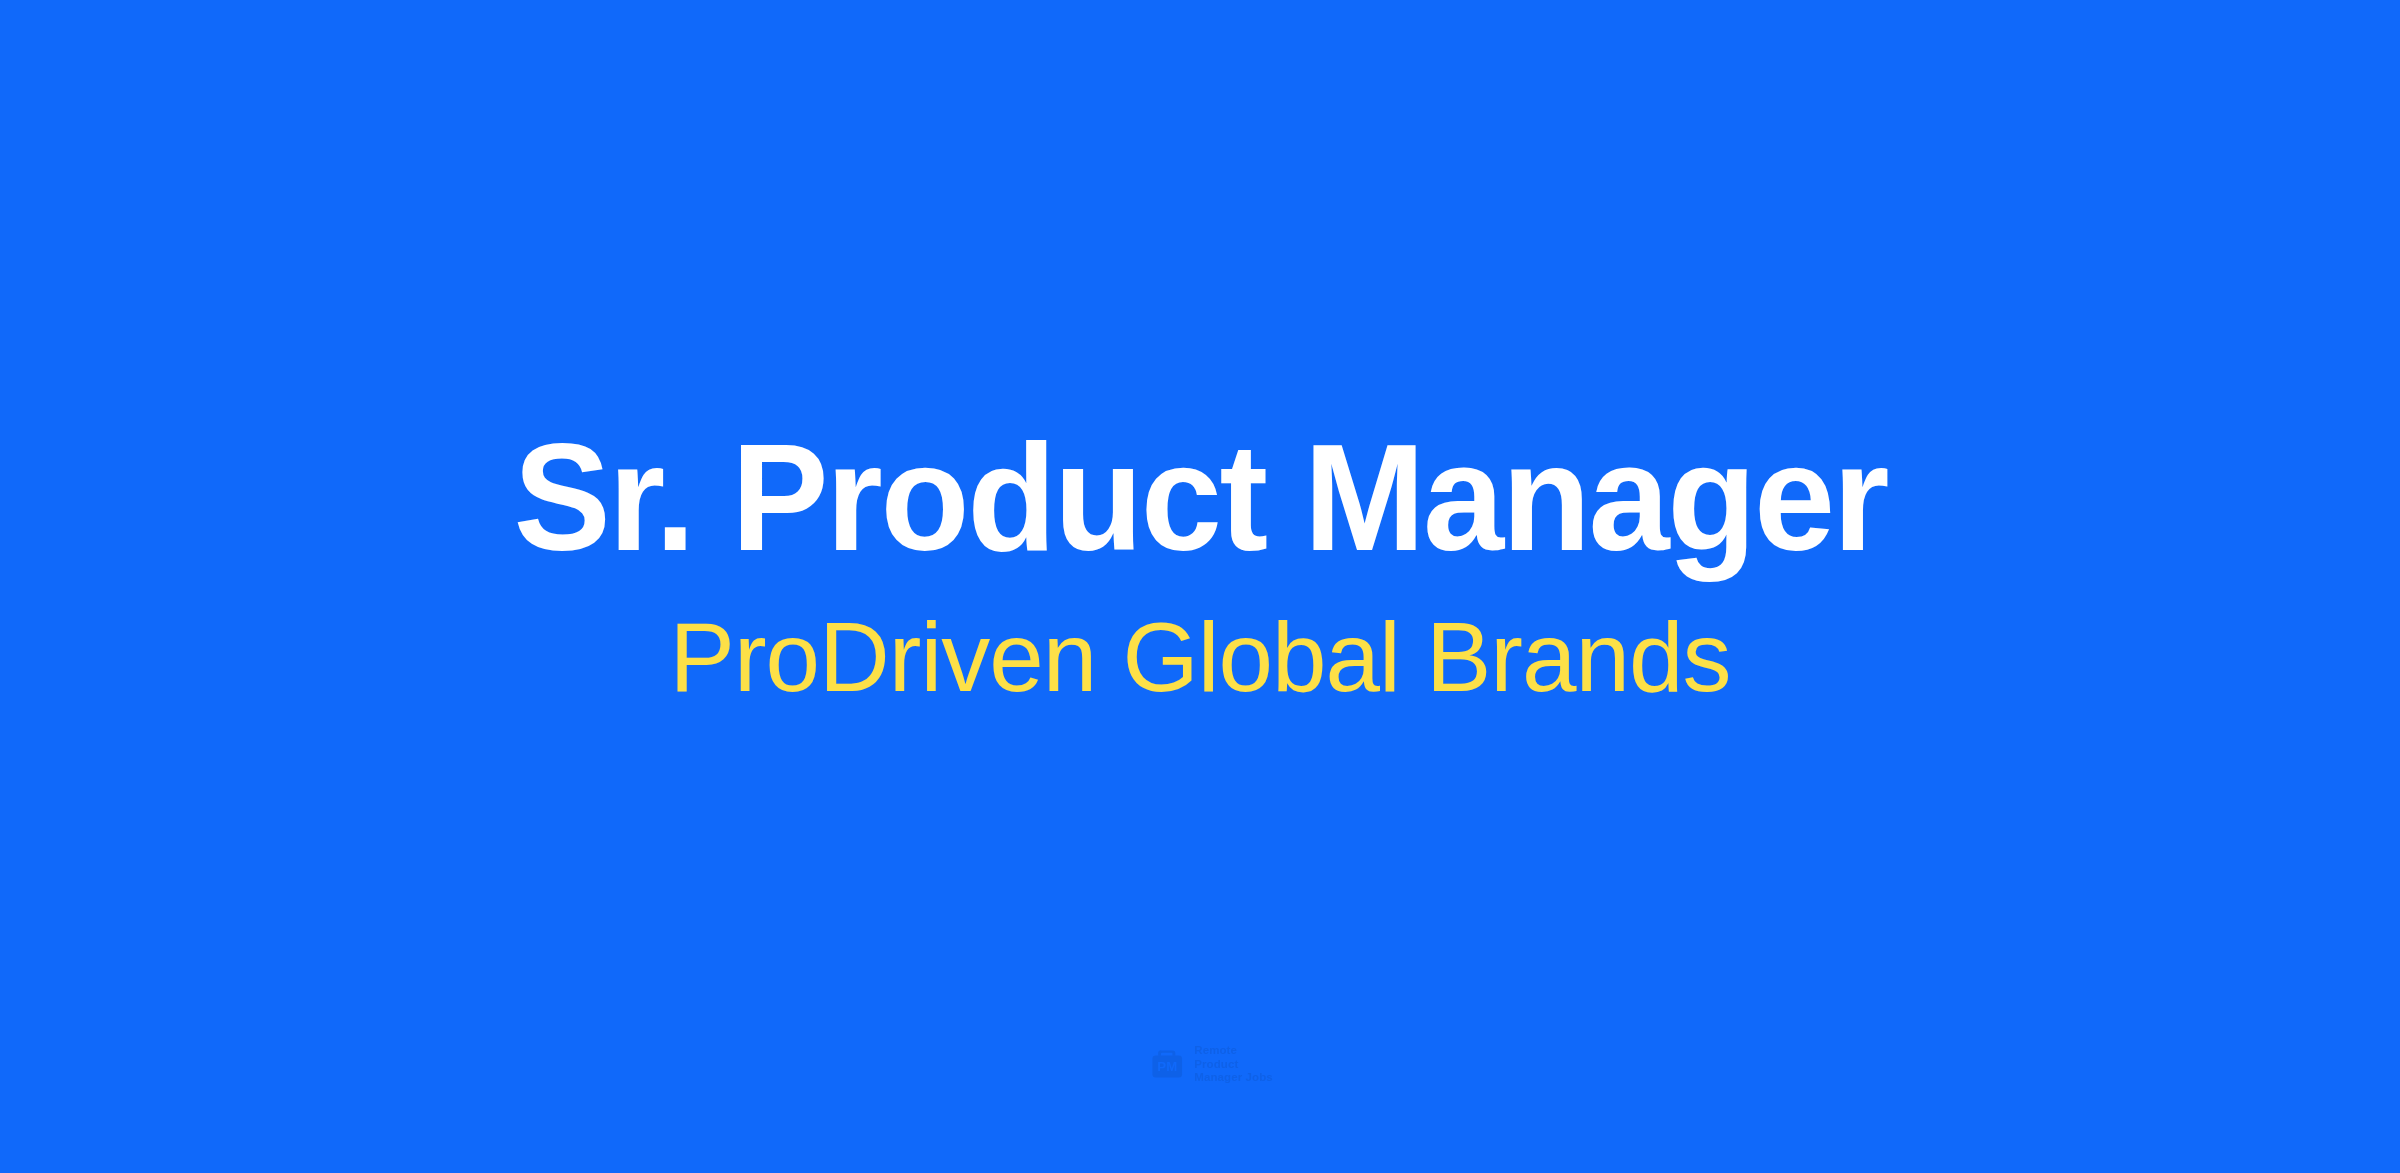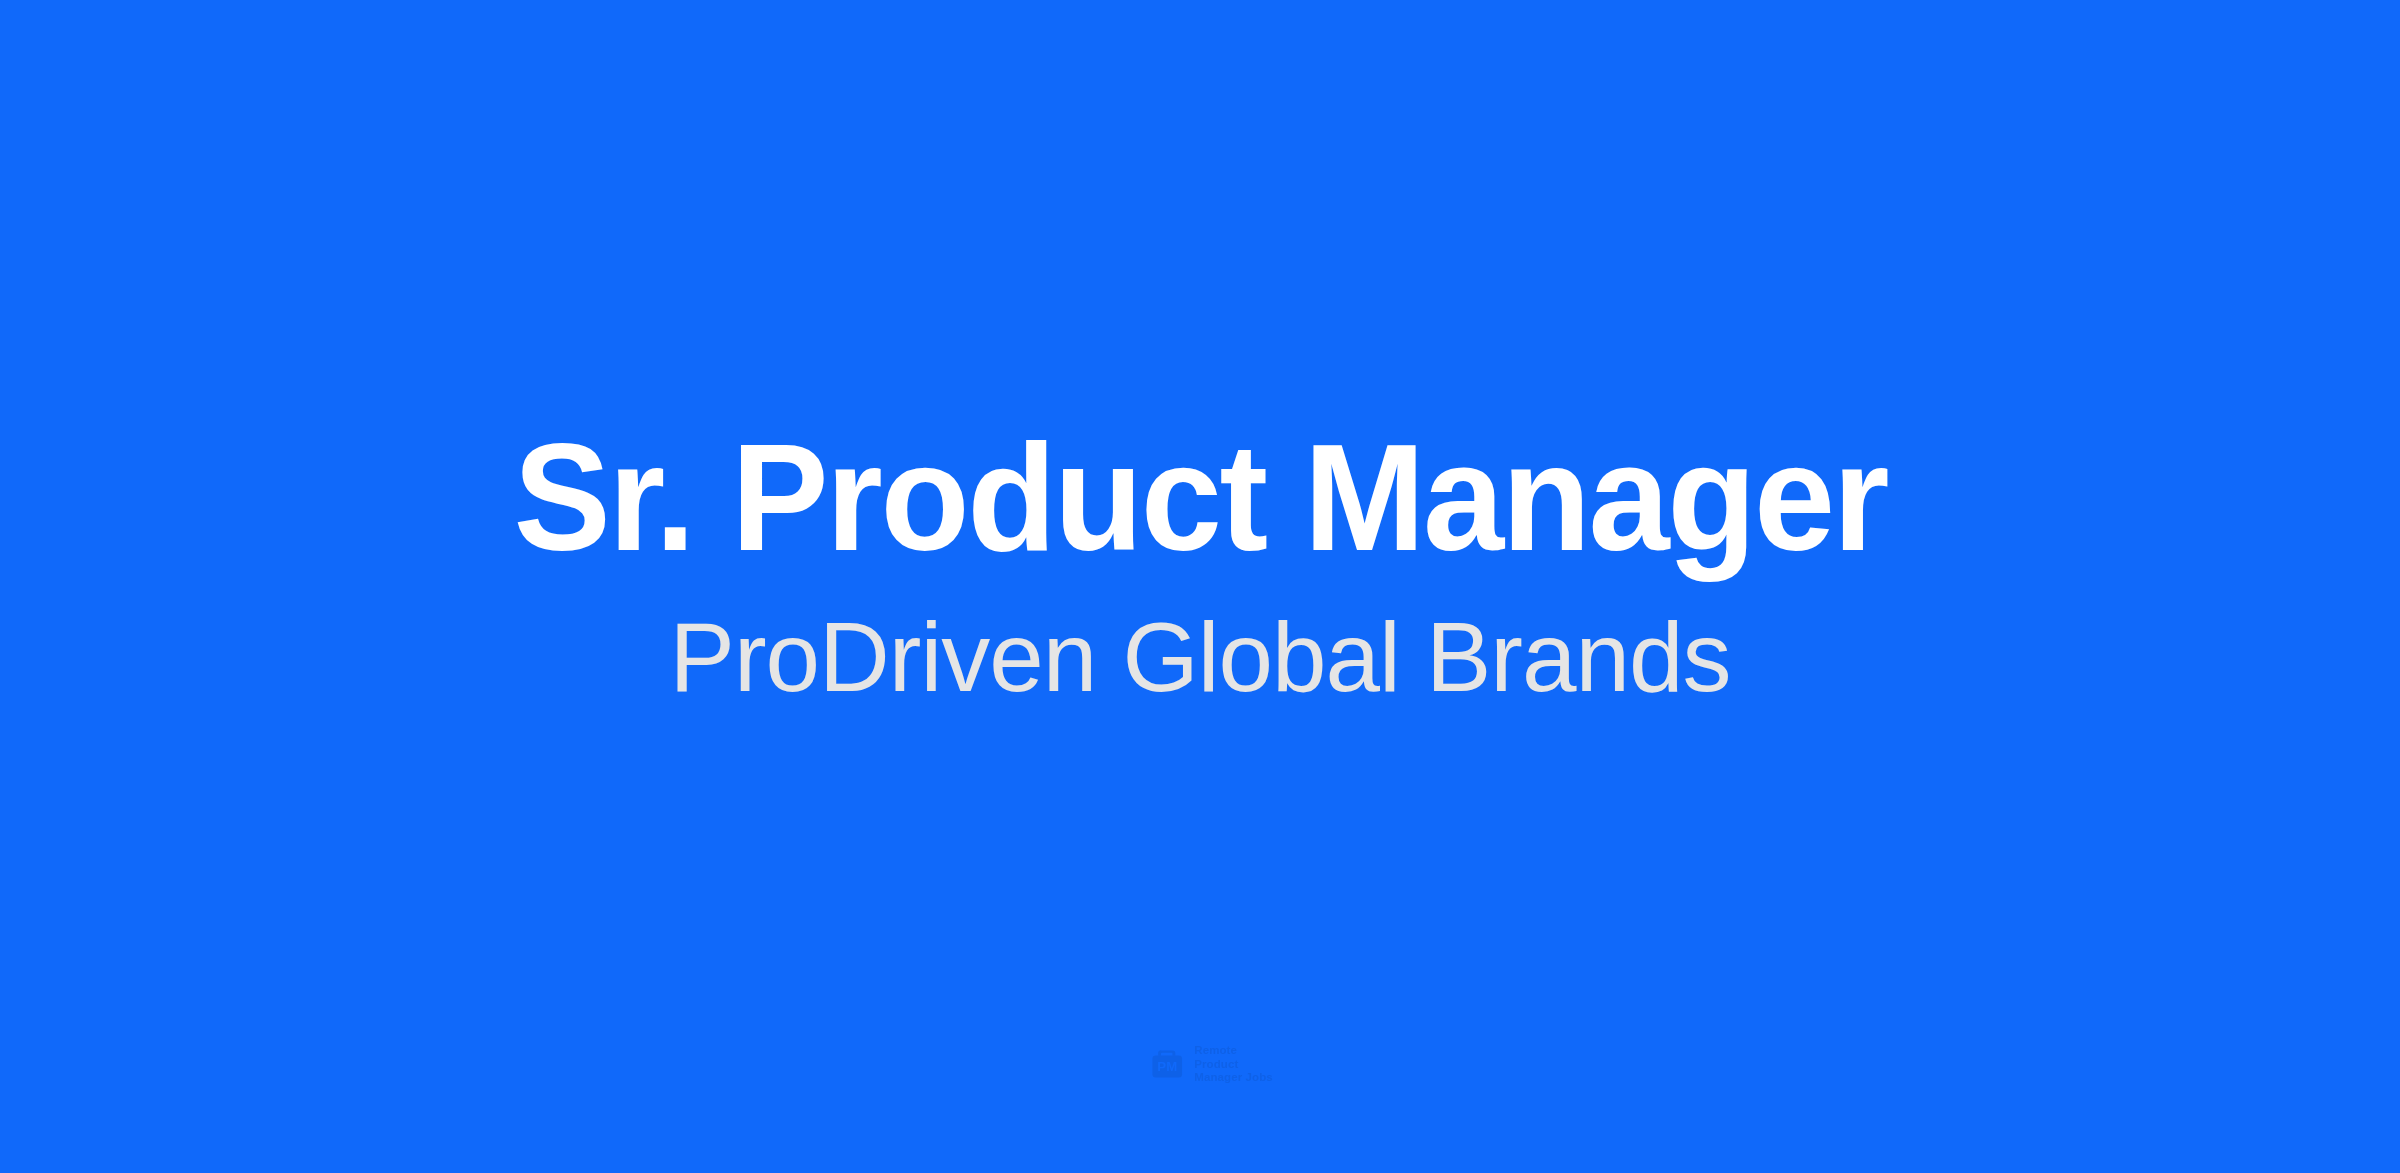"ProDriven Global Brands" .company-name { color: #e5e5e5 -> #fde047 }
